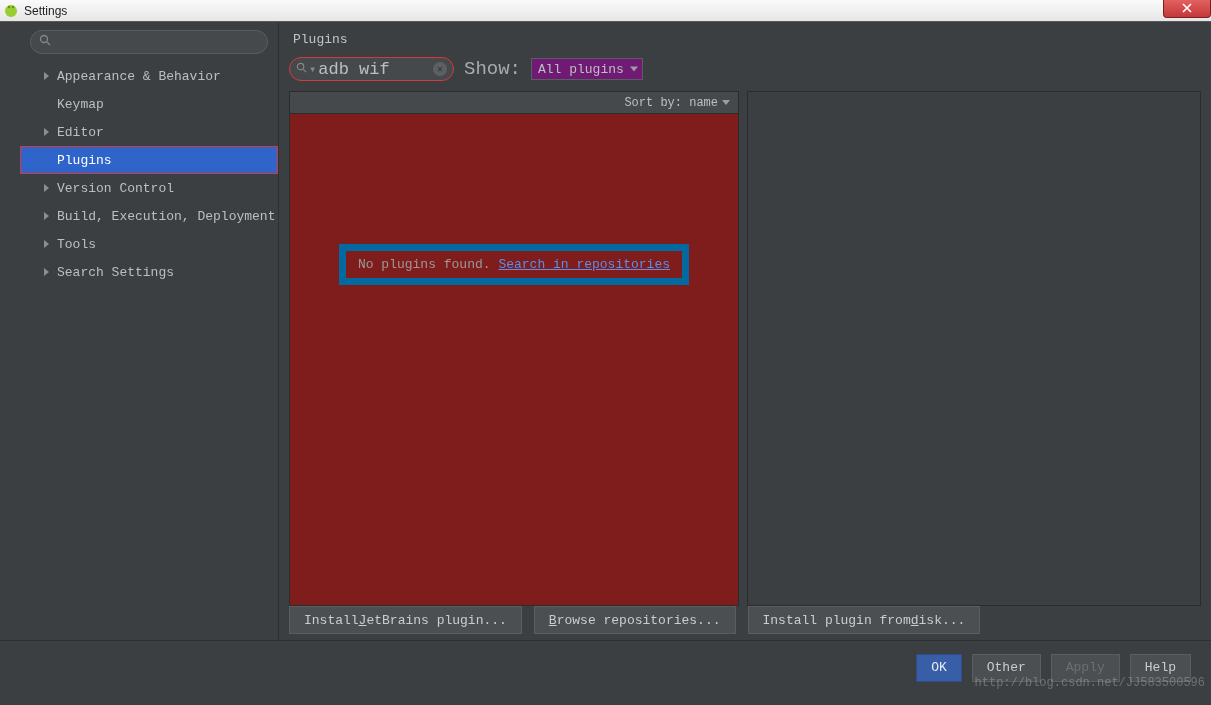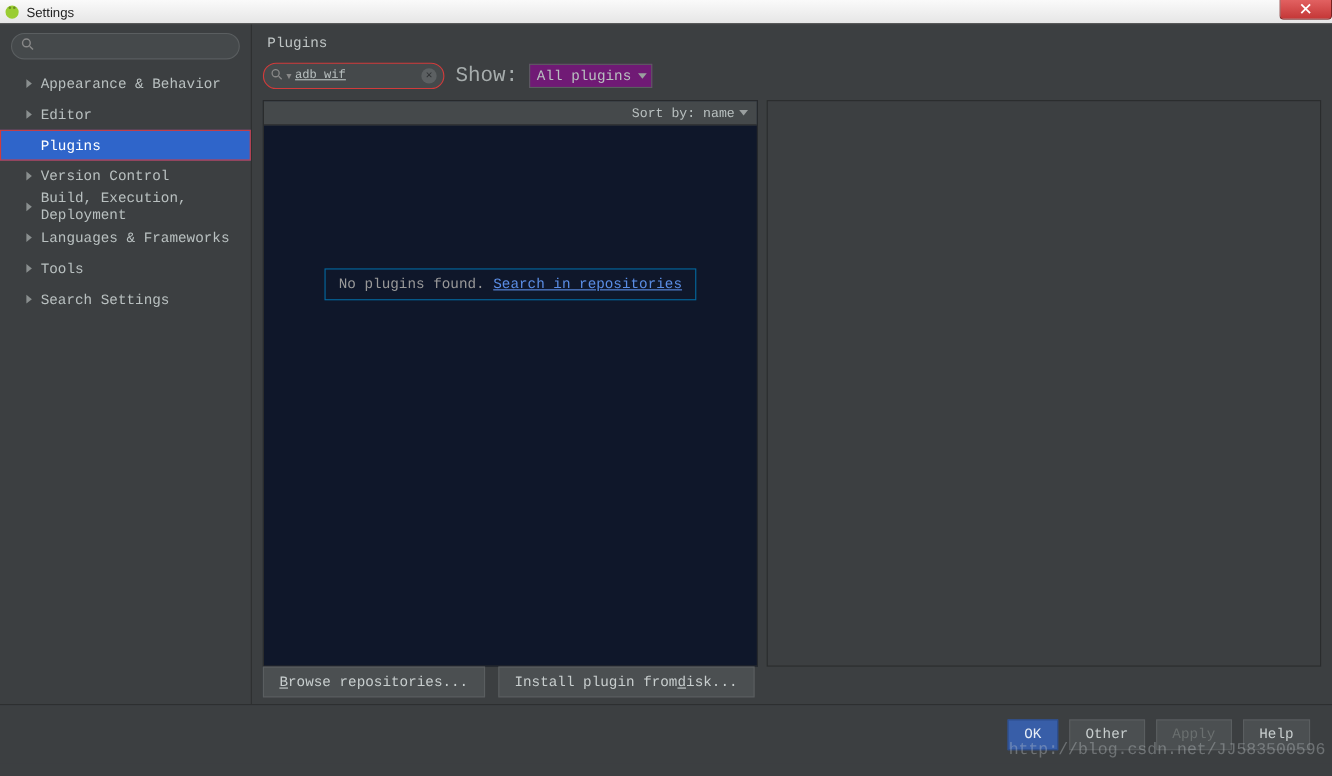"Appearance & Behavior" .sidebar { padding-left: none -> 20px; width: 229px -> 279px }
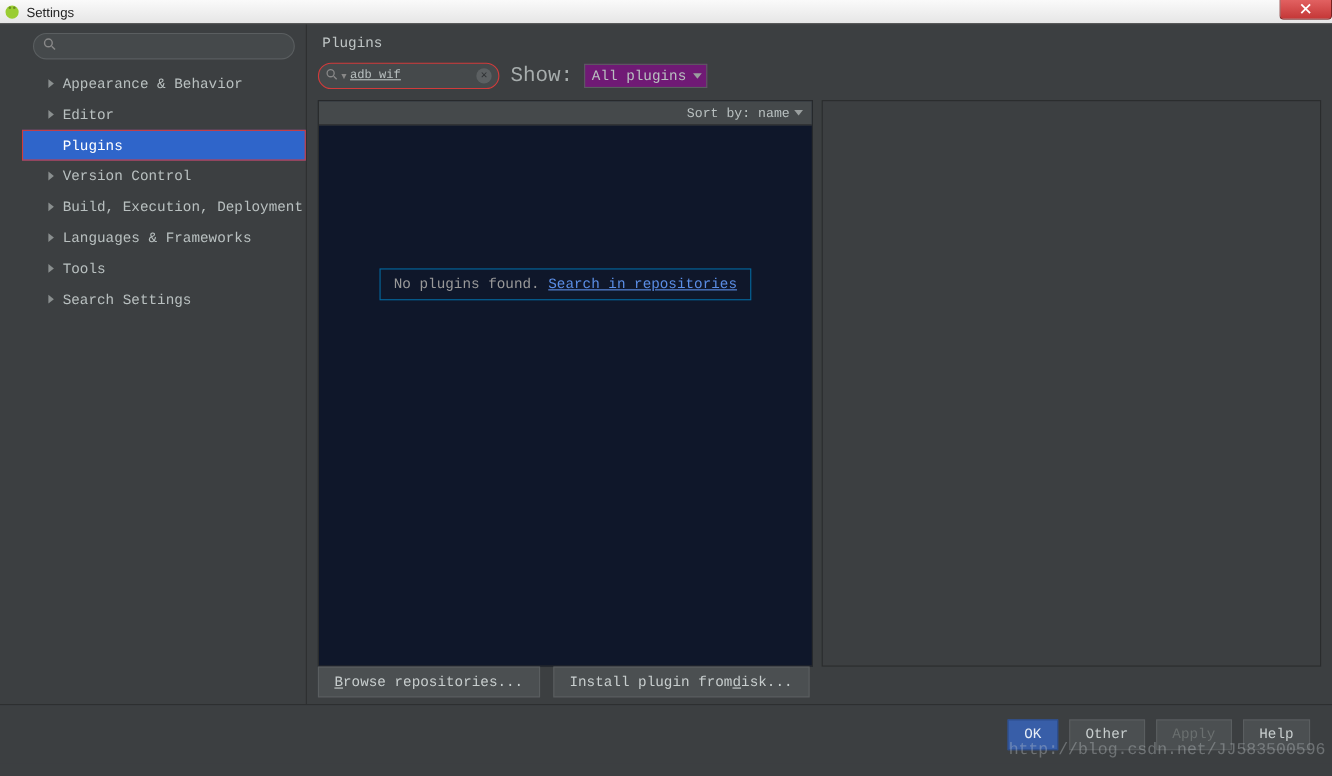"adb wif" .plugin-search .txt { font-size: 11px -> 17px; text-decoration: underline -> none }
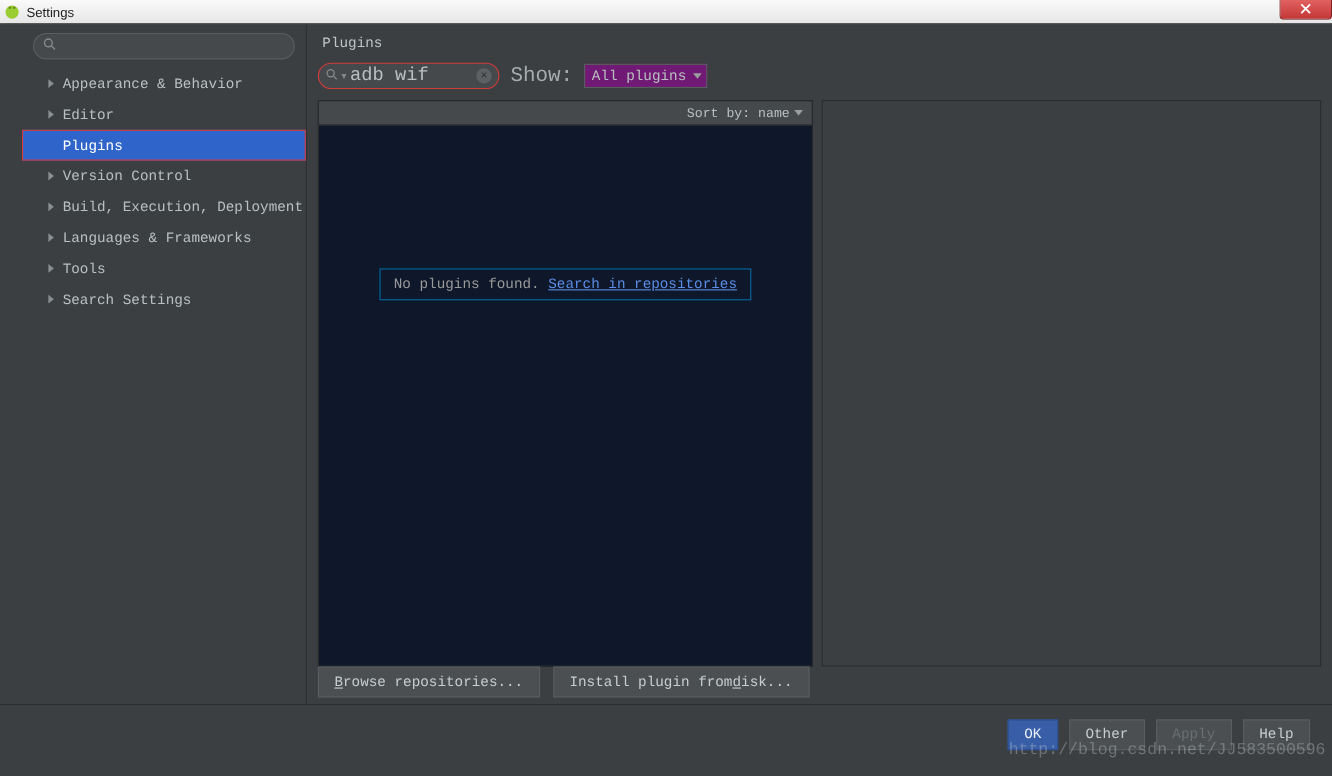"Keymap" div.tree-item { html: none -> <div> <span>Keymap</span> </div> }
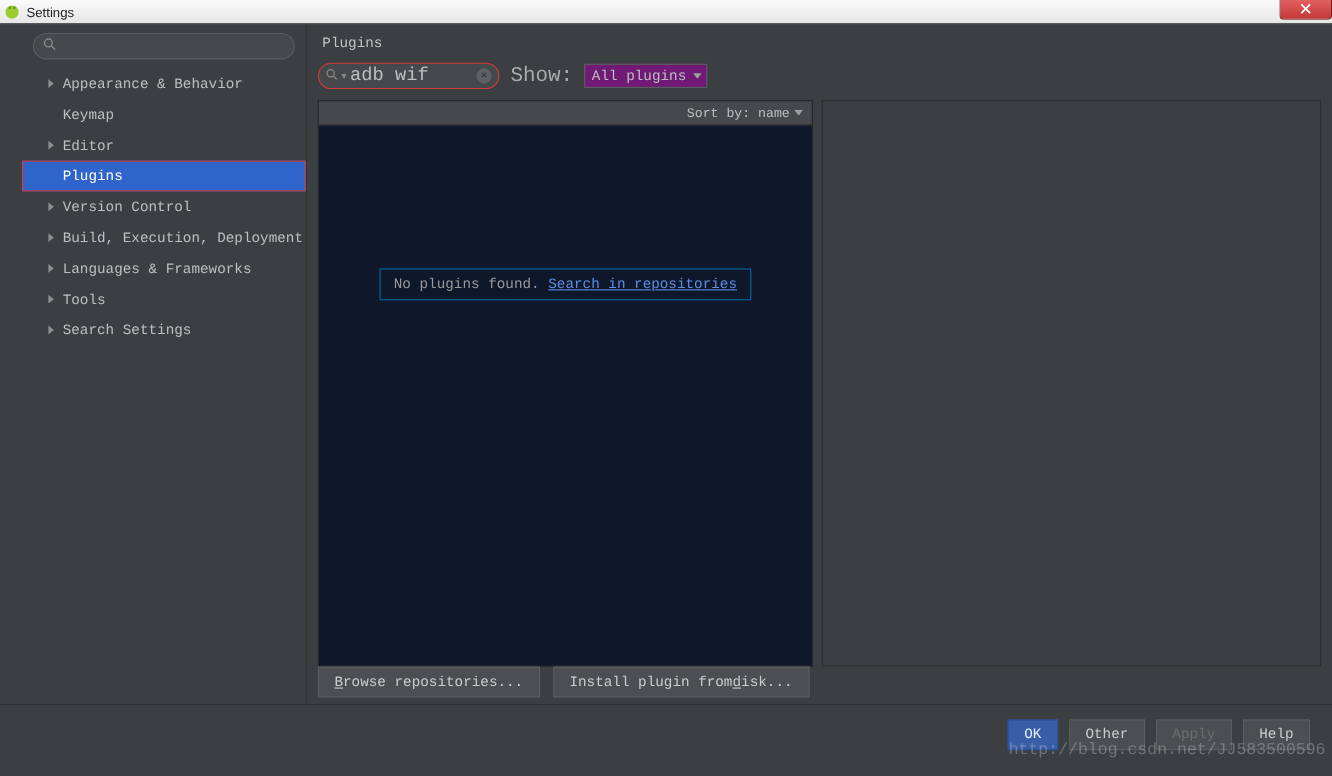"Sort by: name" .list-panel { background: #0f172a -> #7f1d1d }
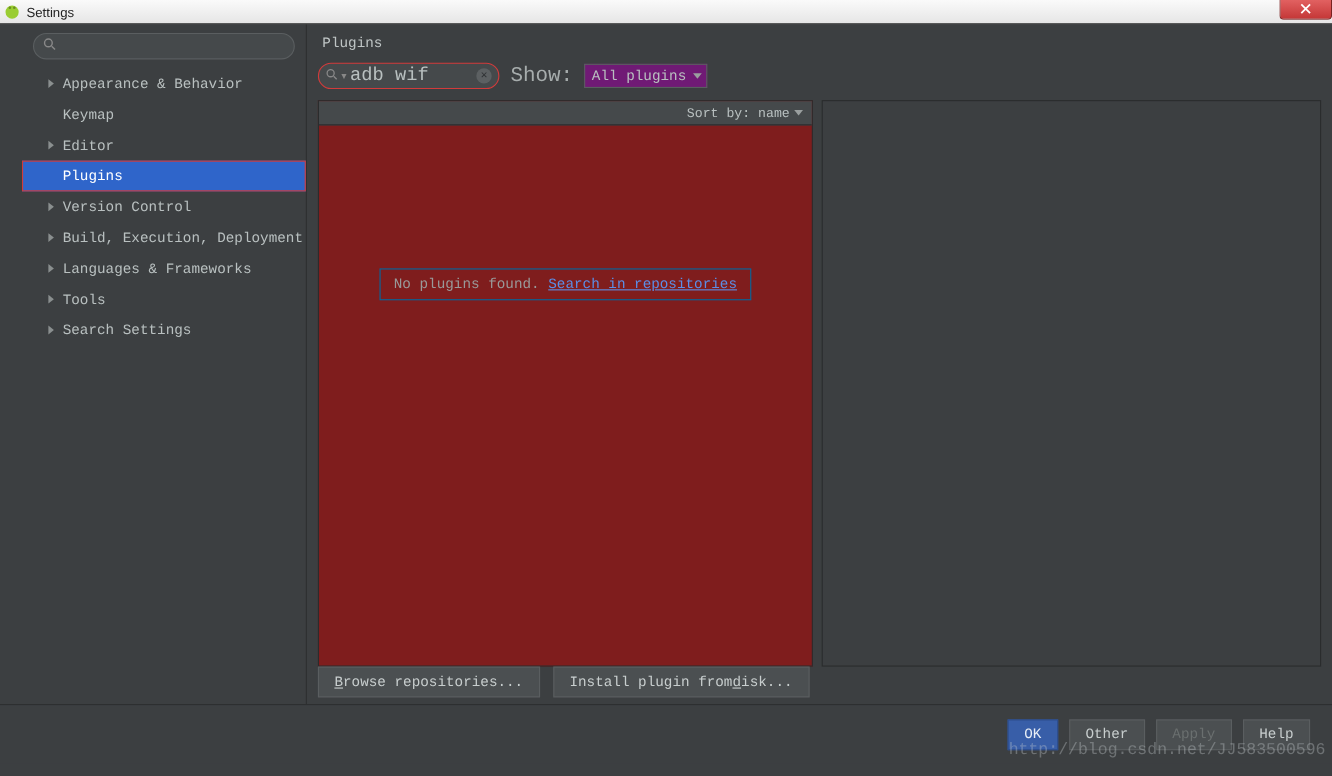"Languages & Frameworks" div.tree-item { html: <div> <span></span> <span>Languages &amp; Frameworks</span> </div> -> none }
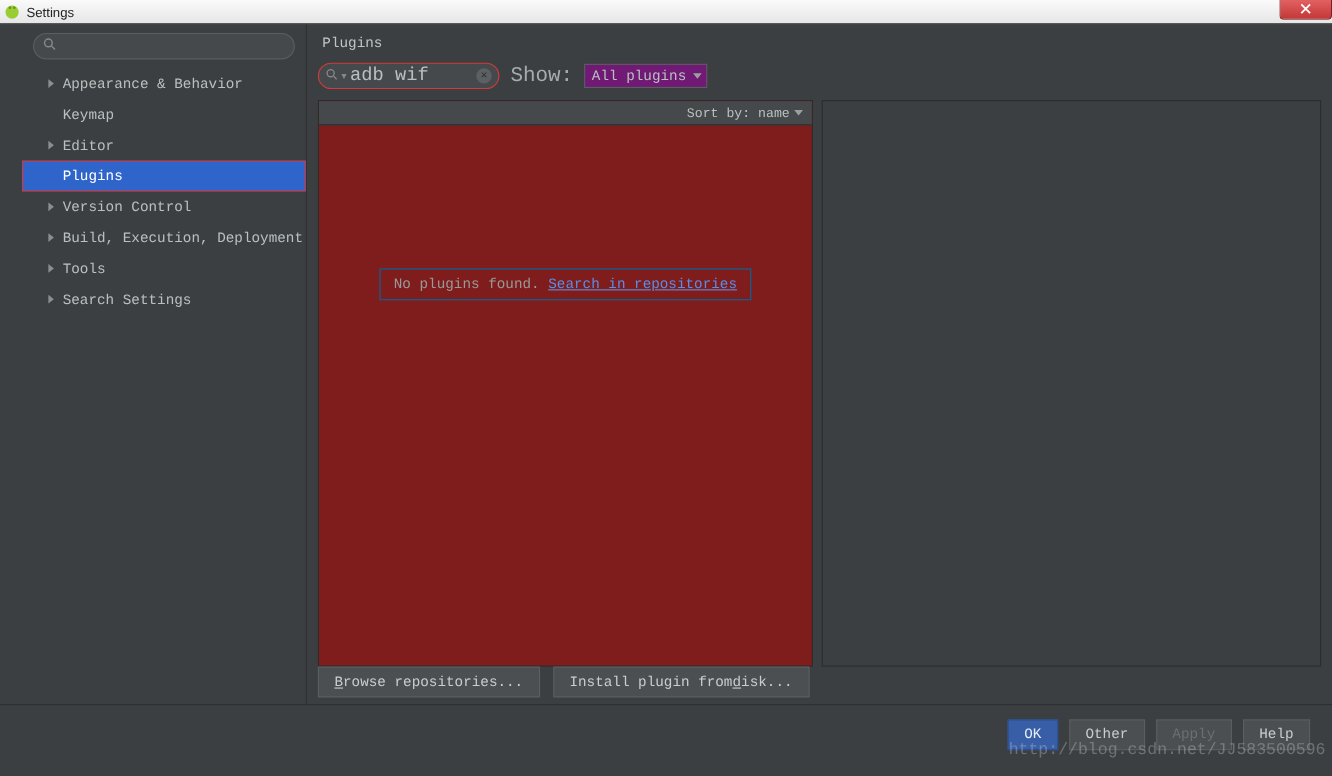"No plugins found. Search in" .no-plugins-box { border: 1px solid #0369a1 -> 7px solid #0369a1 }
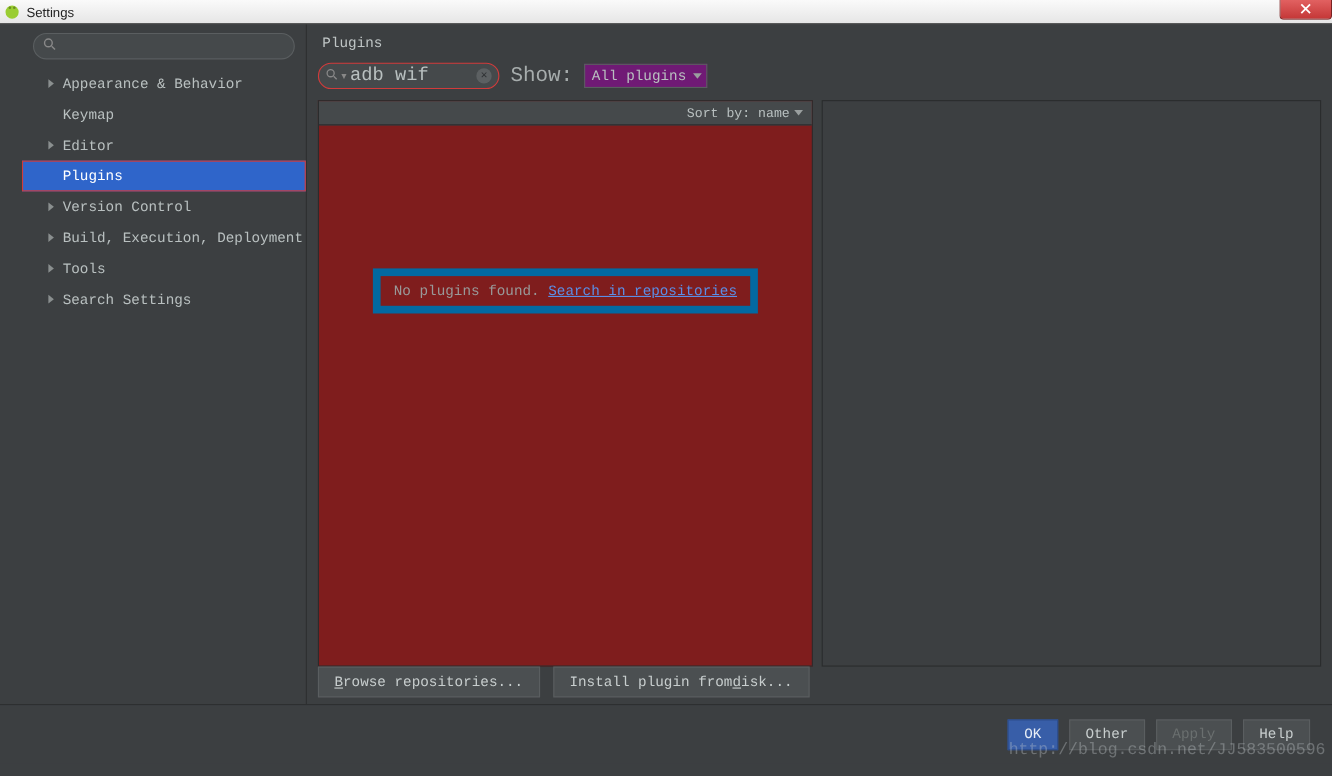"Install" button.btn { html: none -> <button> <span>Install </span> <span>J</span> <span>etBrains plugin...</span> </button> }
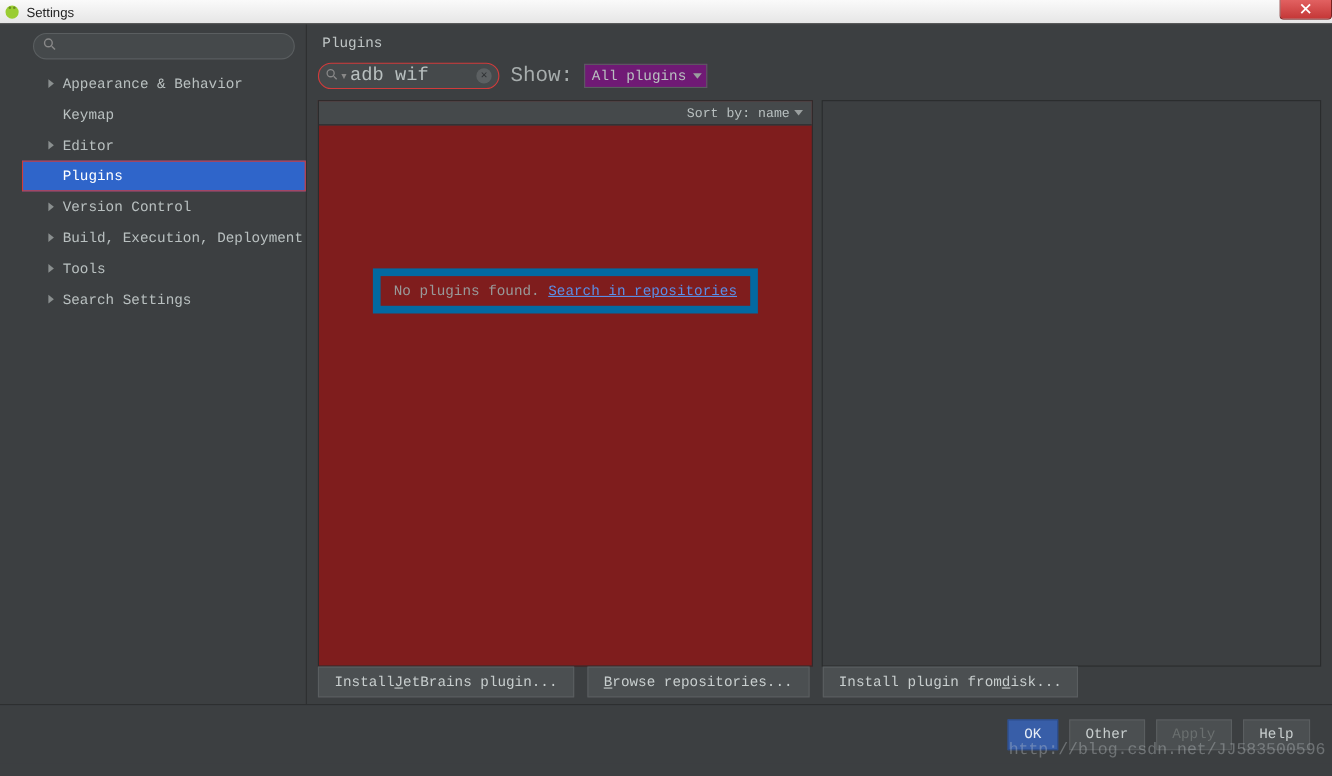"http://blog.csdn.net/JJ583500596" .watermark { font-size: 15px -> 12px }
